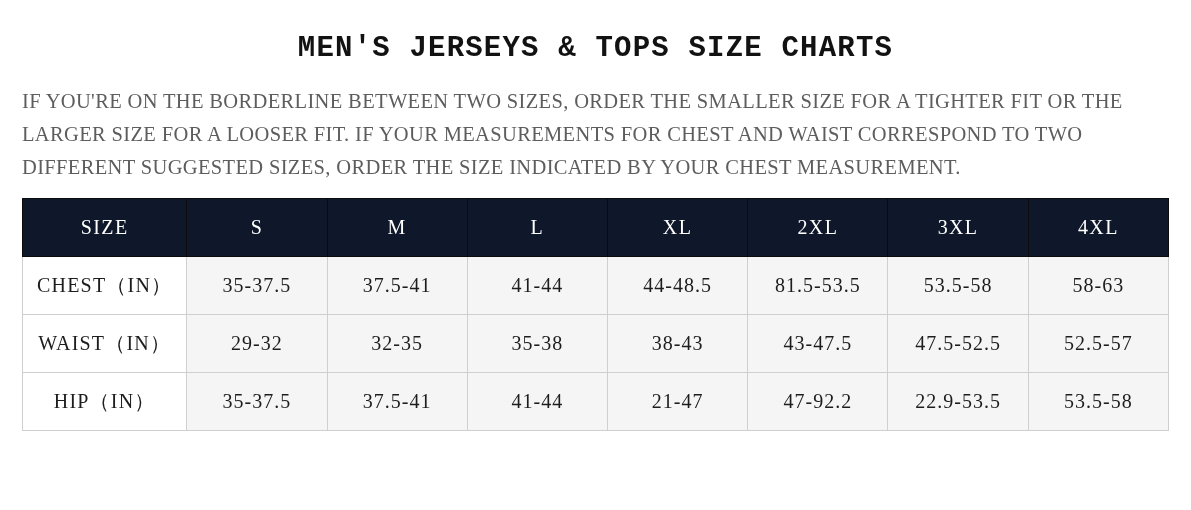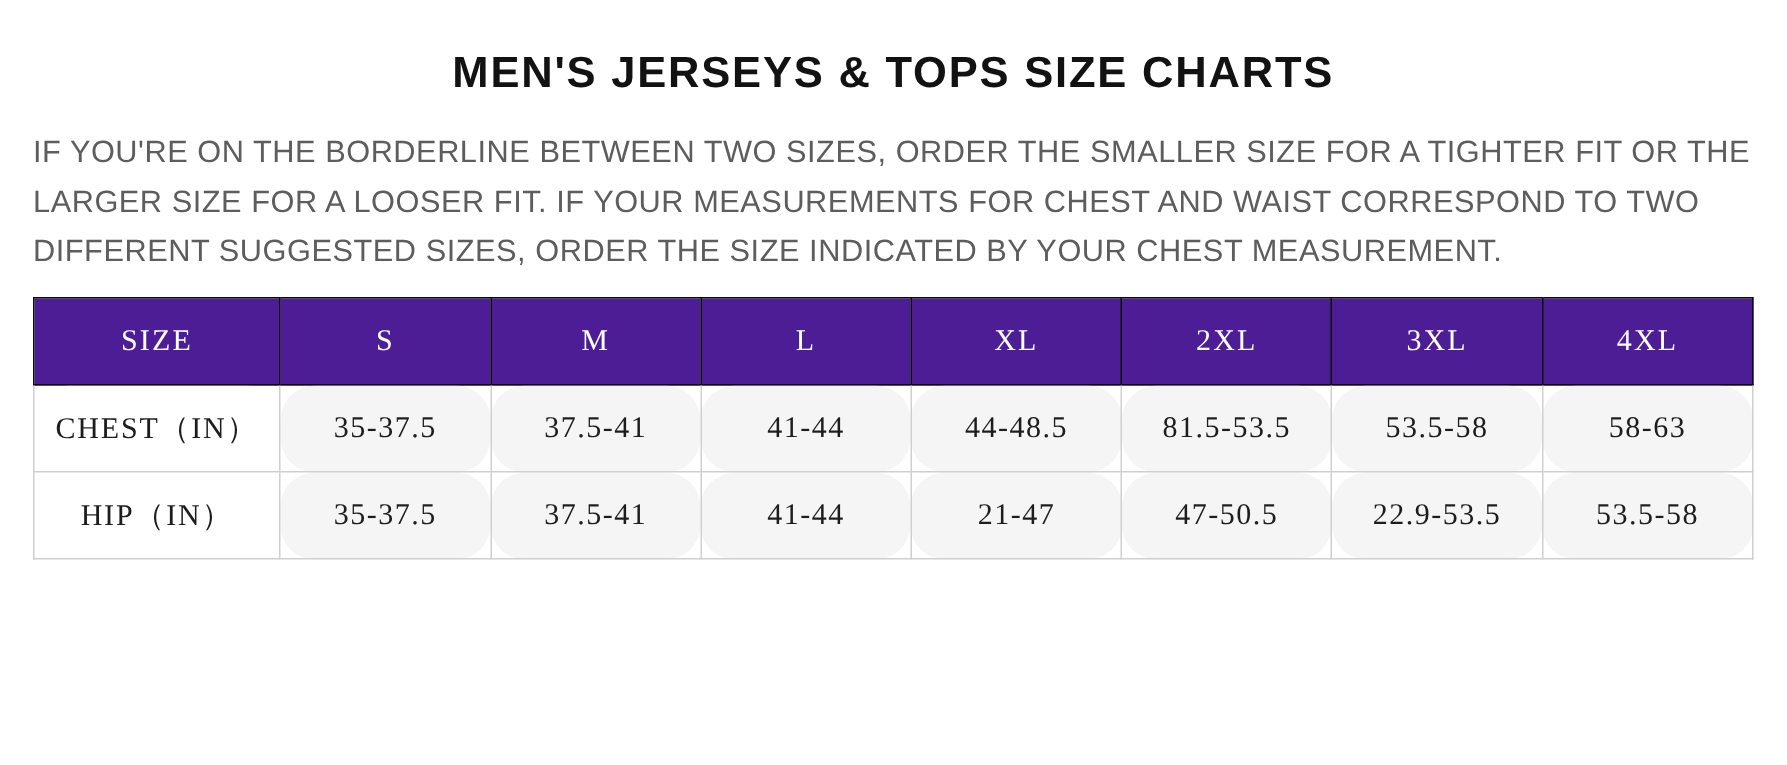"MEN'S JERSEYS & TOPS SIZE" .title { font-family: Liberation Sans, sans-serif -> Liberation Mono, monospace }
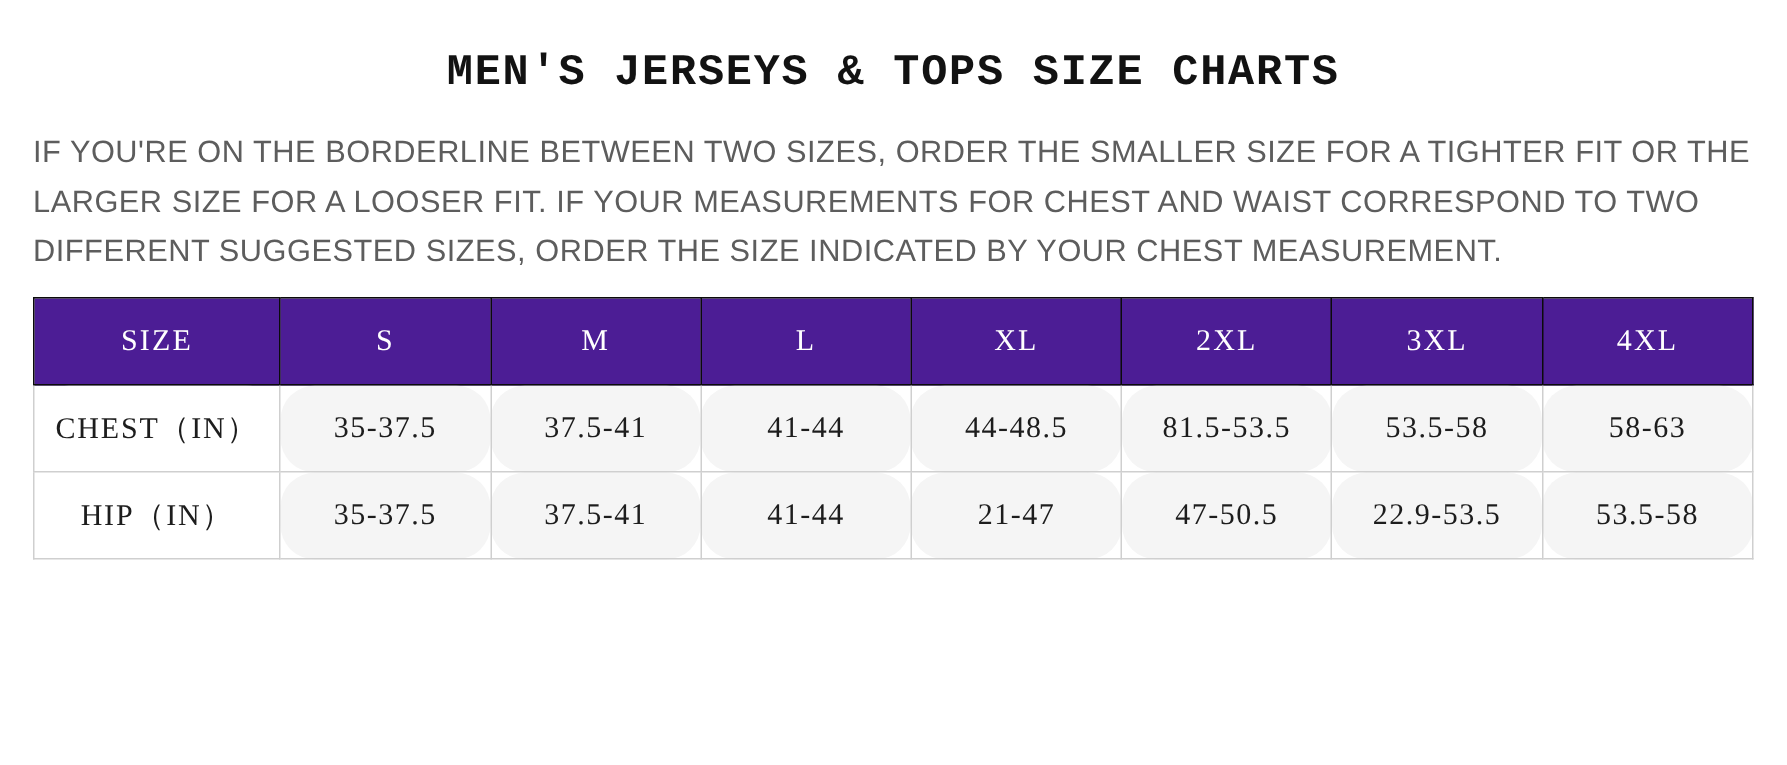"IF YOU'RE ON THE BORDERLINE" .intro { font-family: Liberation Sans, sans-serif -> Liberation Serif, serif }
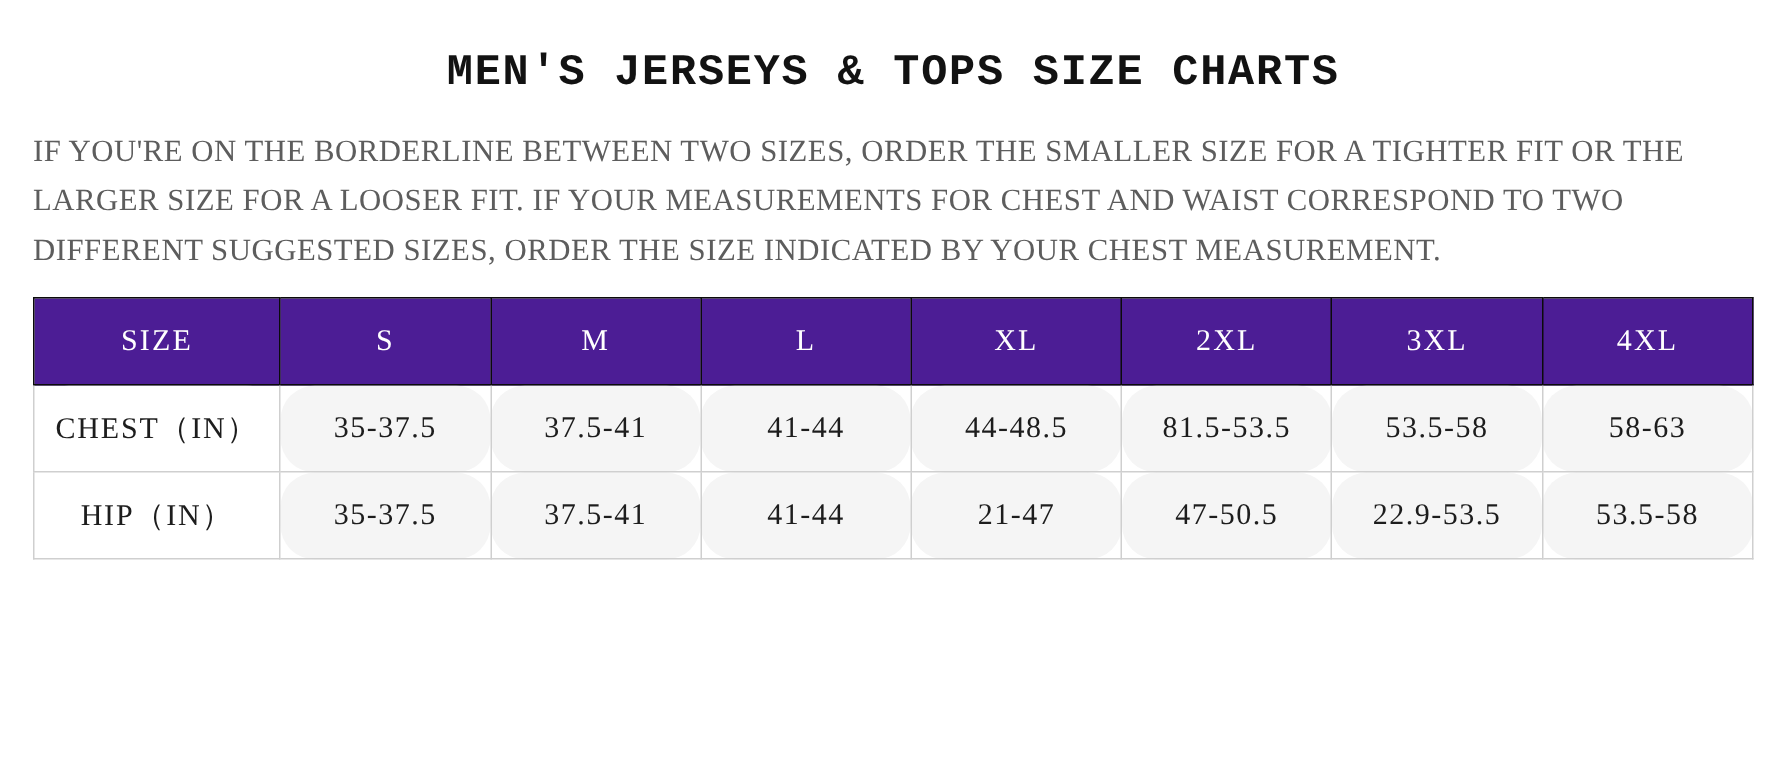"SIZE" table.size-chart thead th { background: #4c1d95 -> #0f172a }
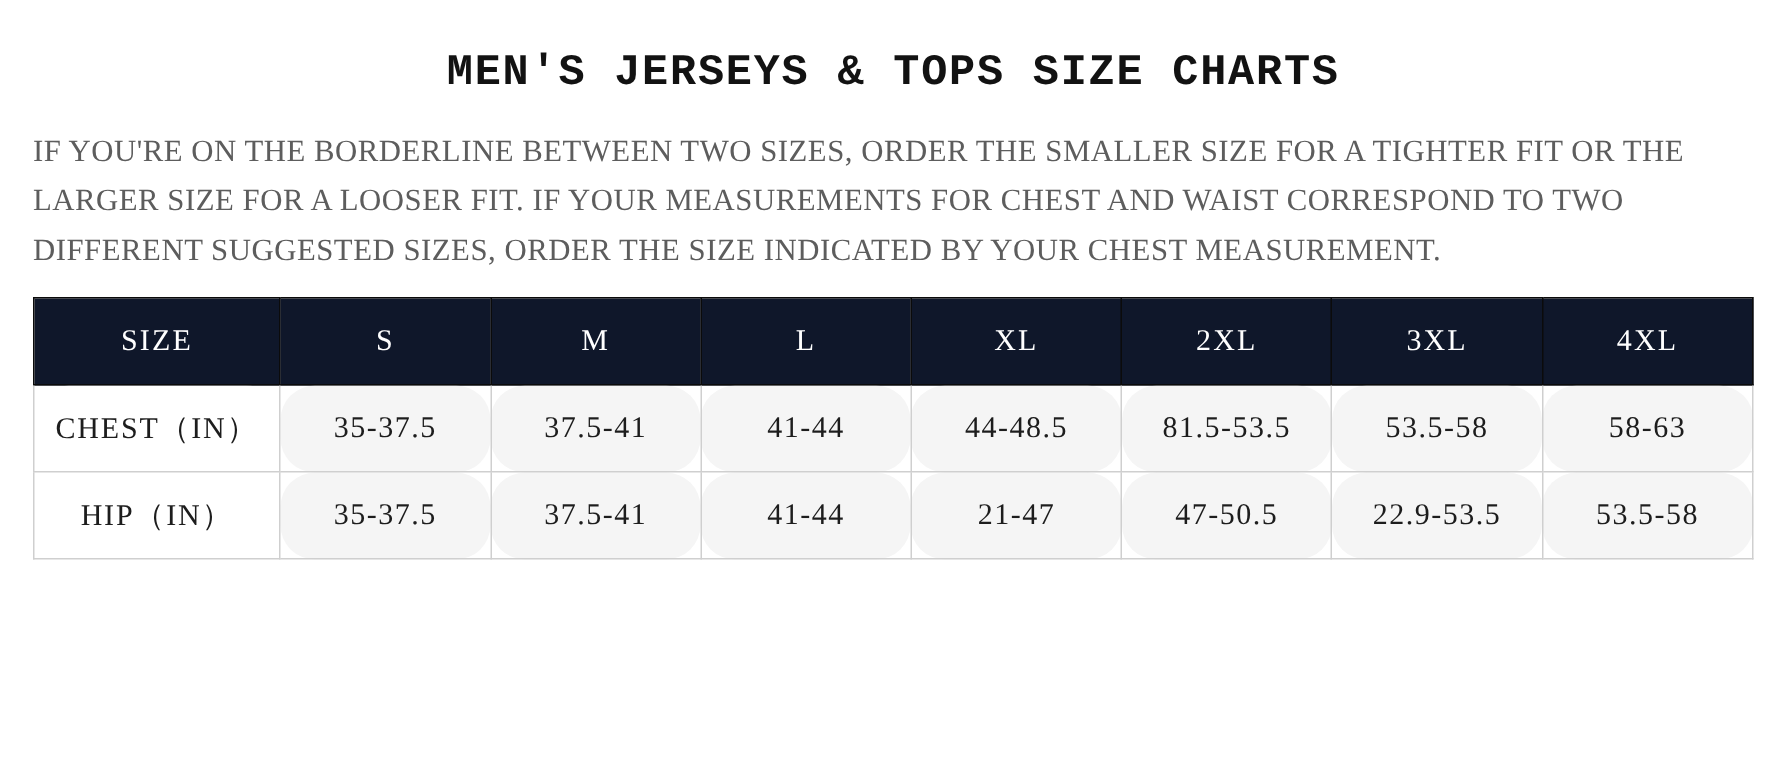"CHEST（IN）" table.size-chart tbody td { border-radius: 23px -> none }
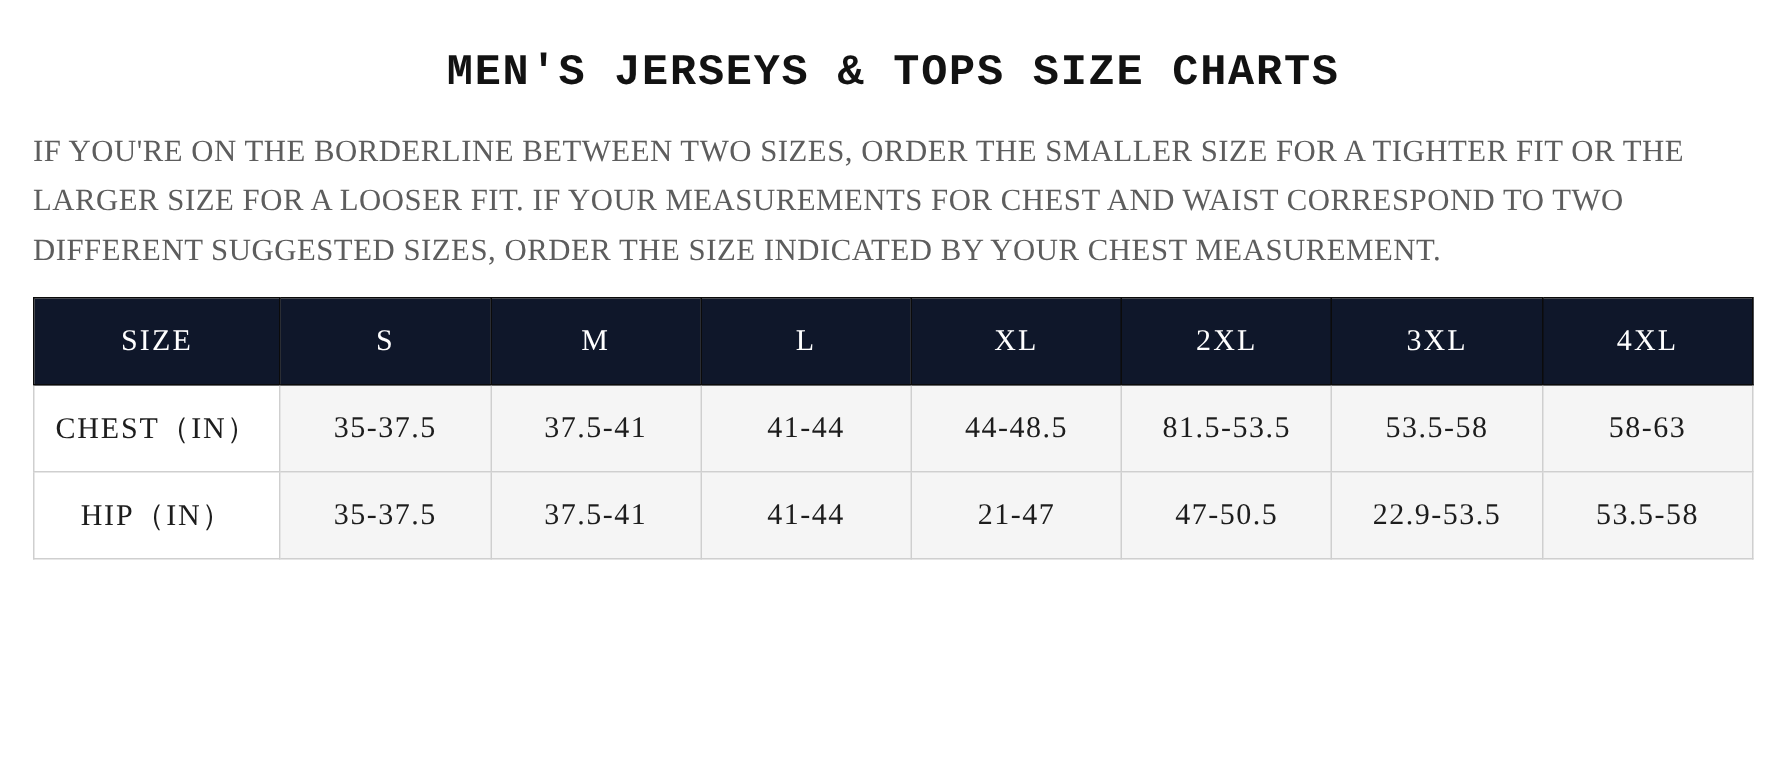"WAIST（IN）" tr { html: none -> <tr> <td>WAIST（IN）</td> <td>29-32</td> <td>32-35</td> <td>35-38</td> <td>38-43</td> <td>43-47.5</td> <td>47.5-52.5</td> <td>52.5-57</td> </tr> }
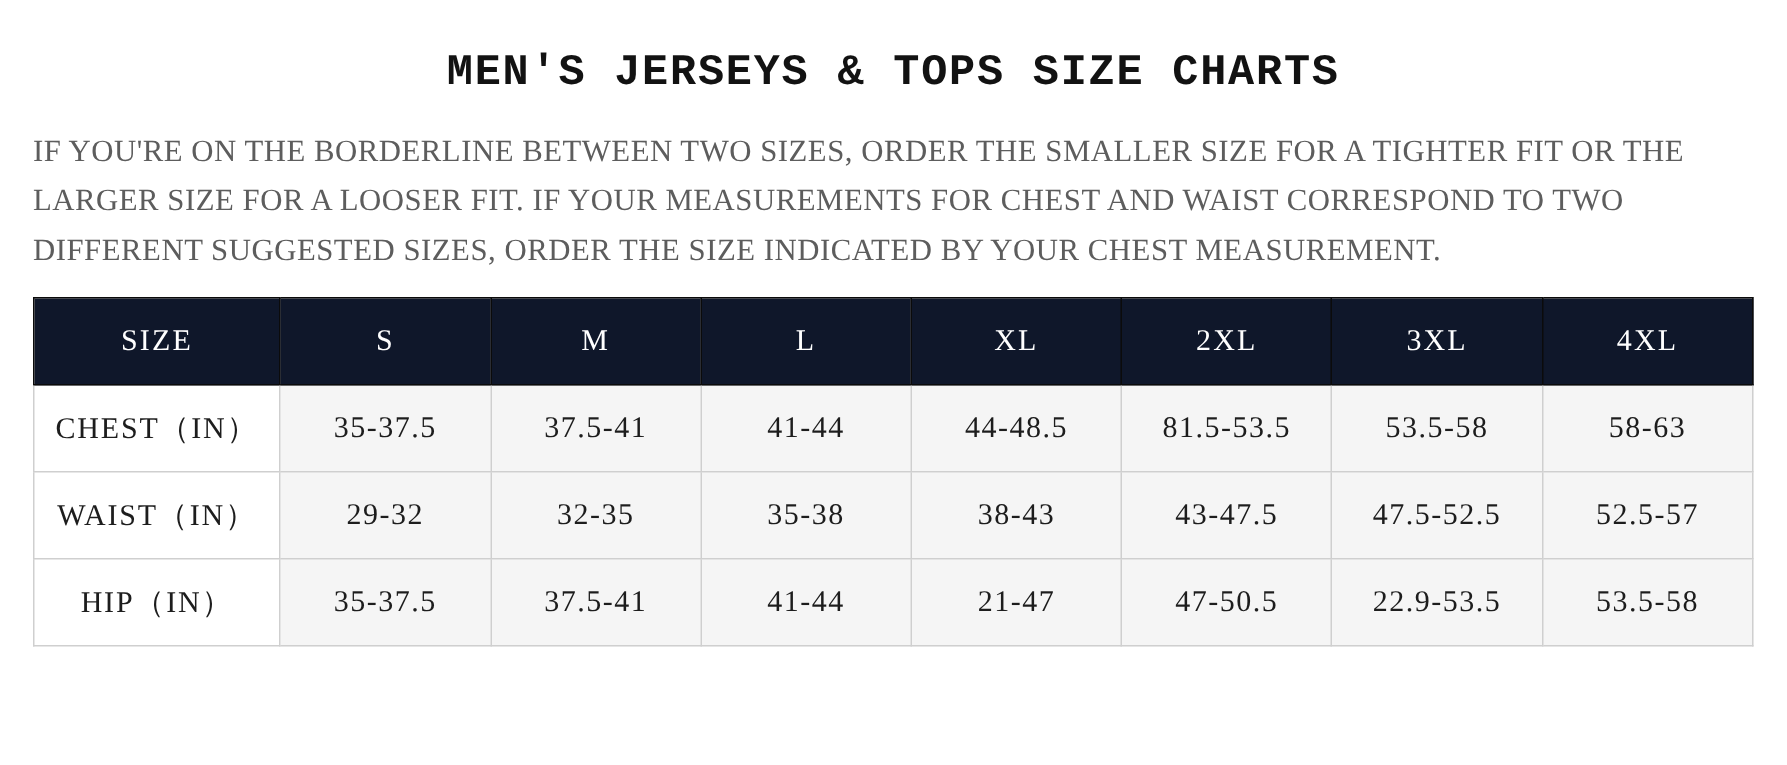"47-50.5" td { text: 47-50.5 -> 47-92.2 }
